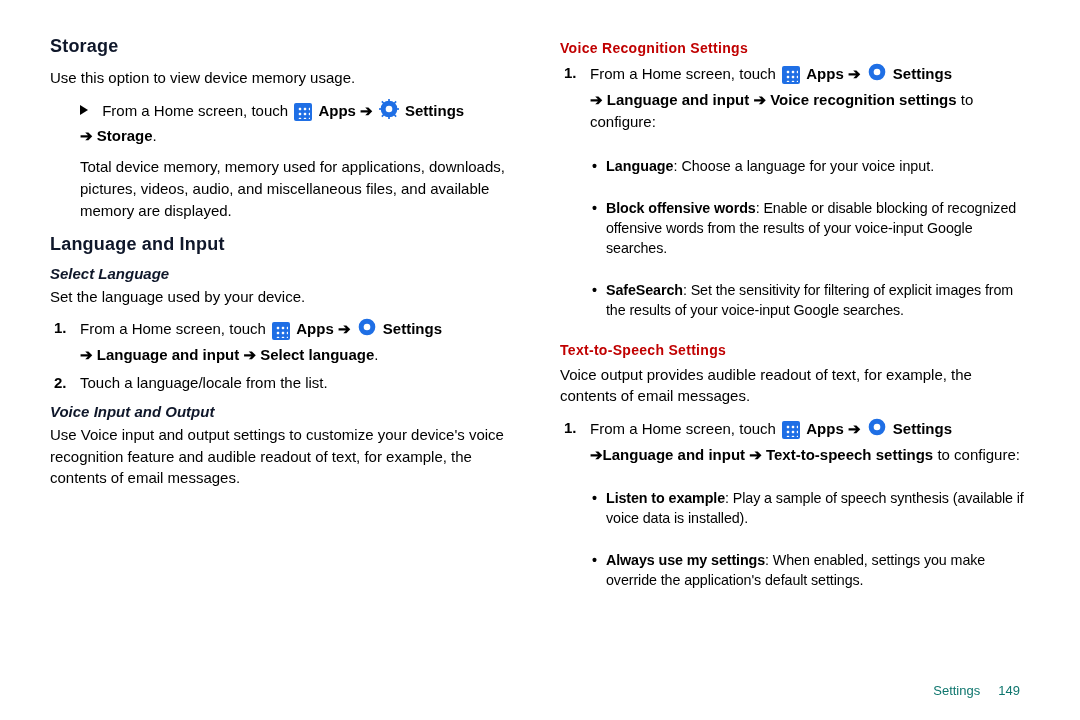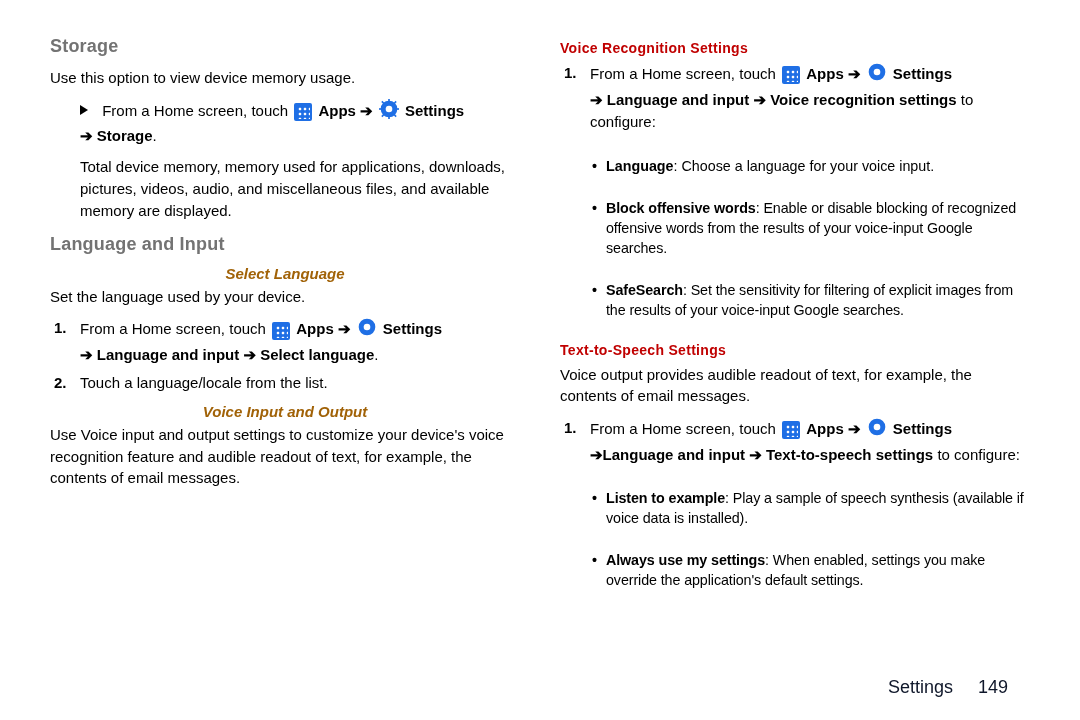"Storage" h2.blue { color: #737373 -> #0f172a }
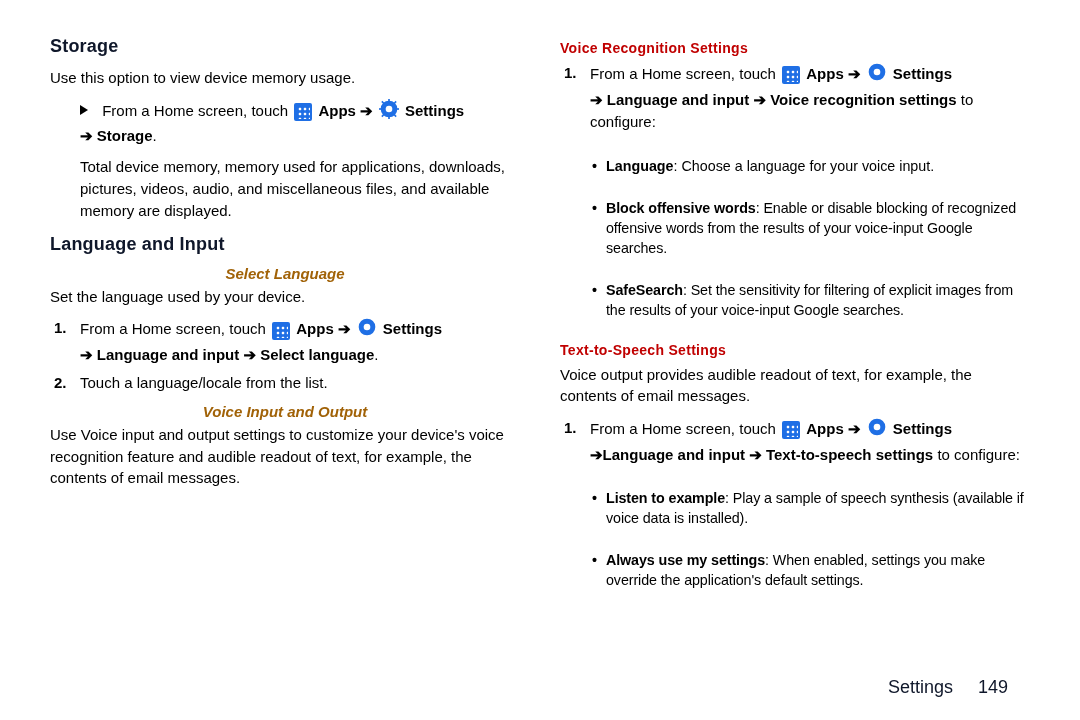"Select Language" h3.blueital { color: #a16207 -> #0f172a; text-align: center -> none }
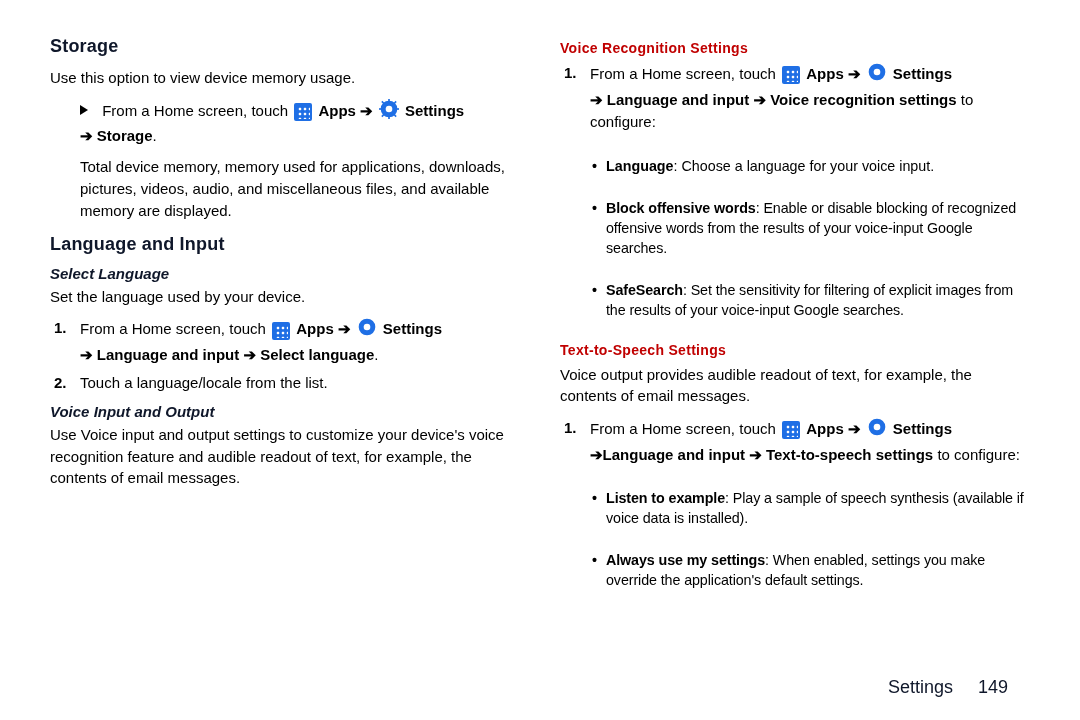"Settings 149" .footer { color: #0f172a -> #0f766e; font-size: 18px -> 13px; right: 72px -> 60px }
